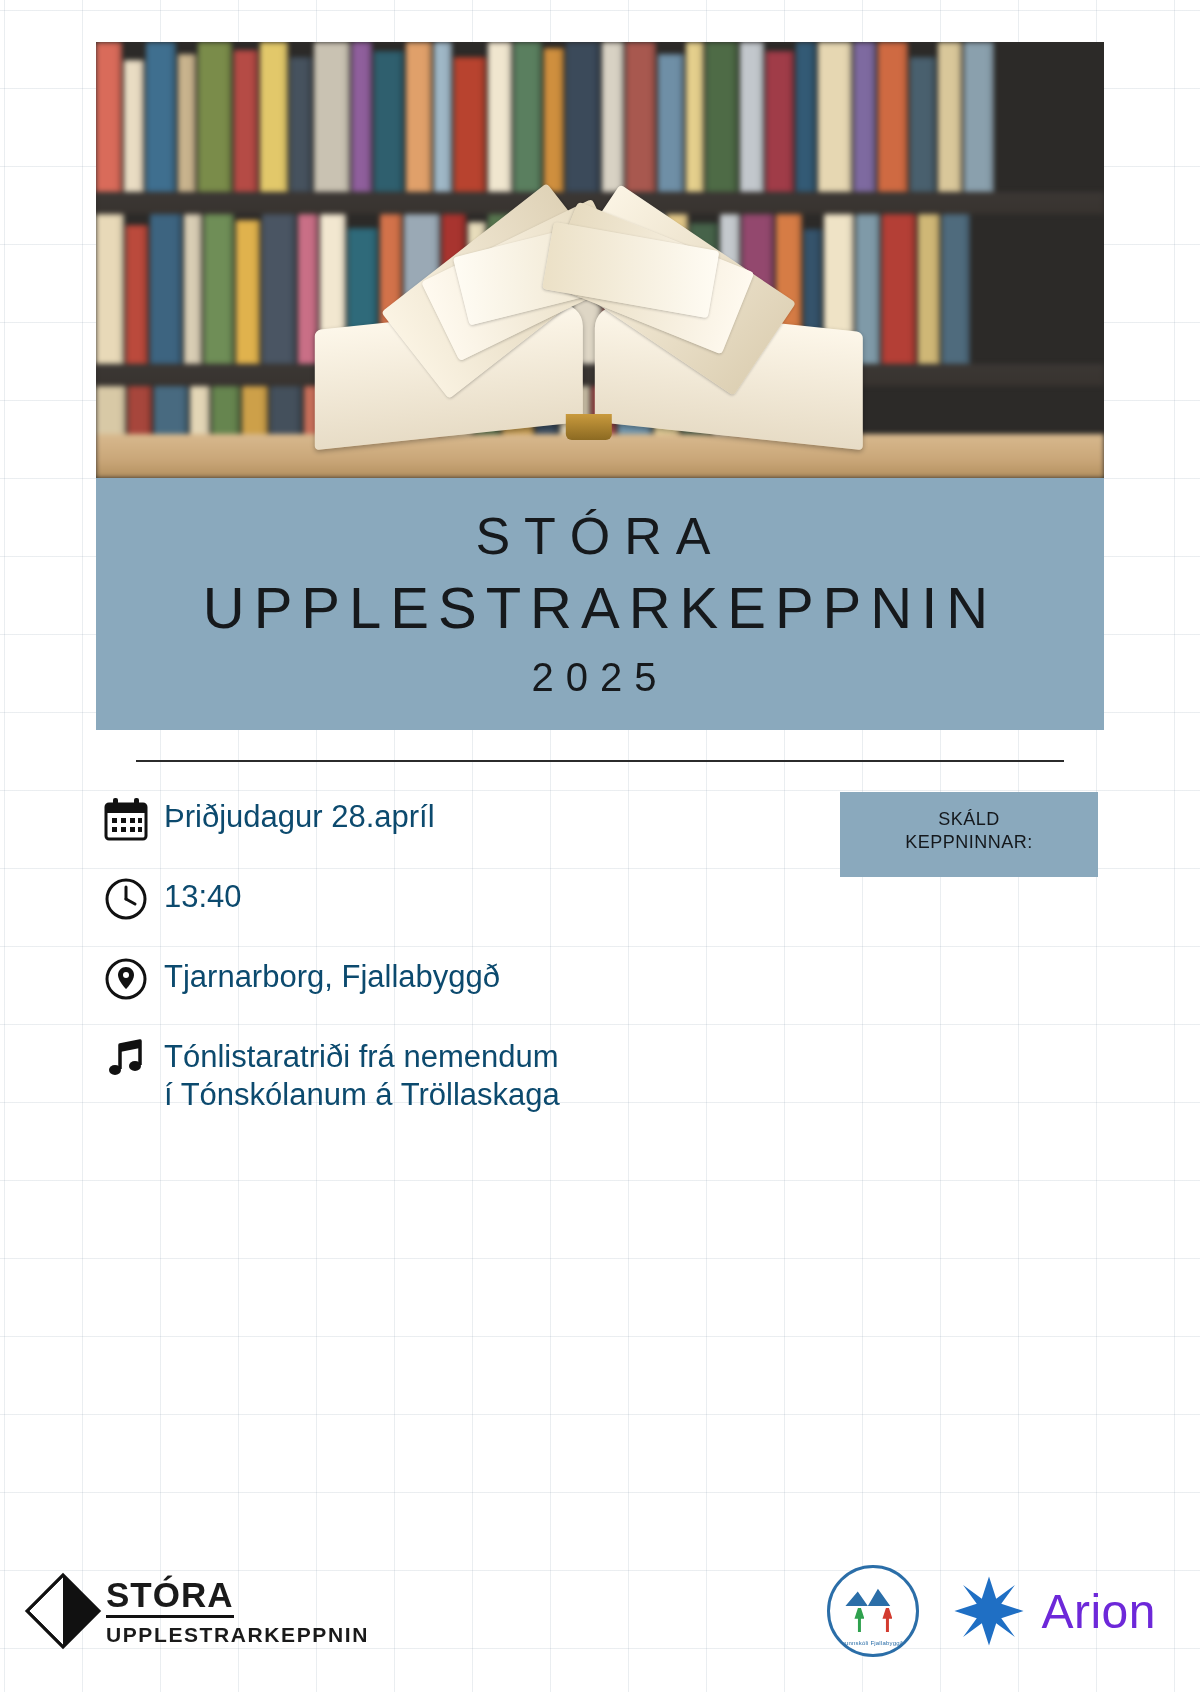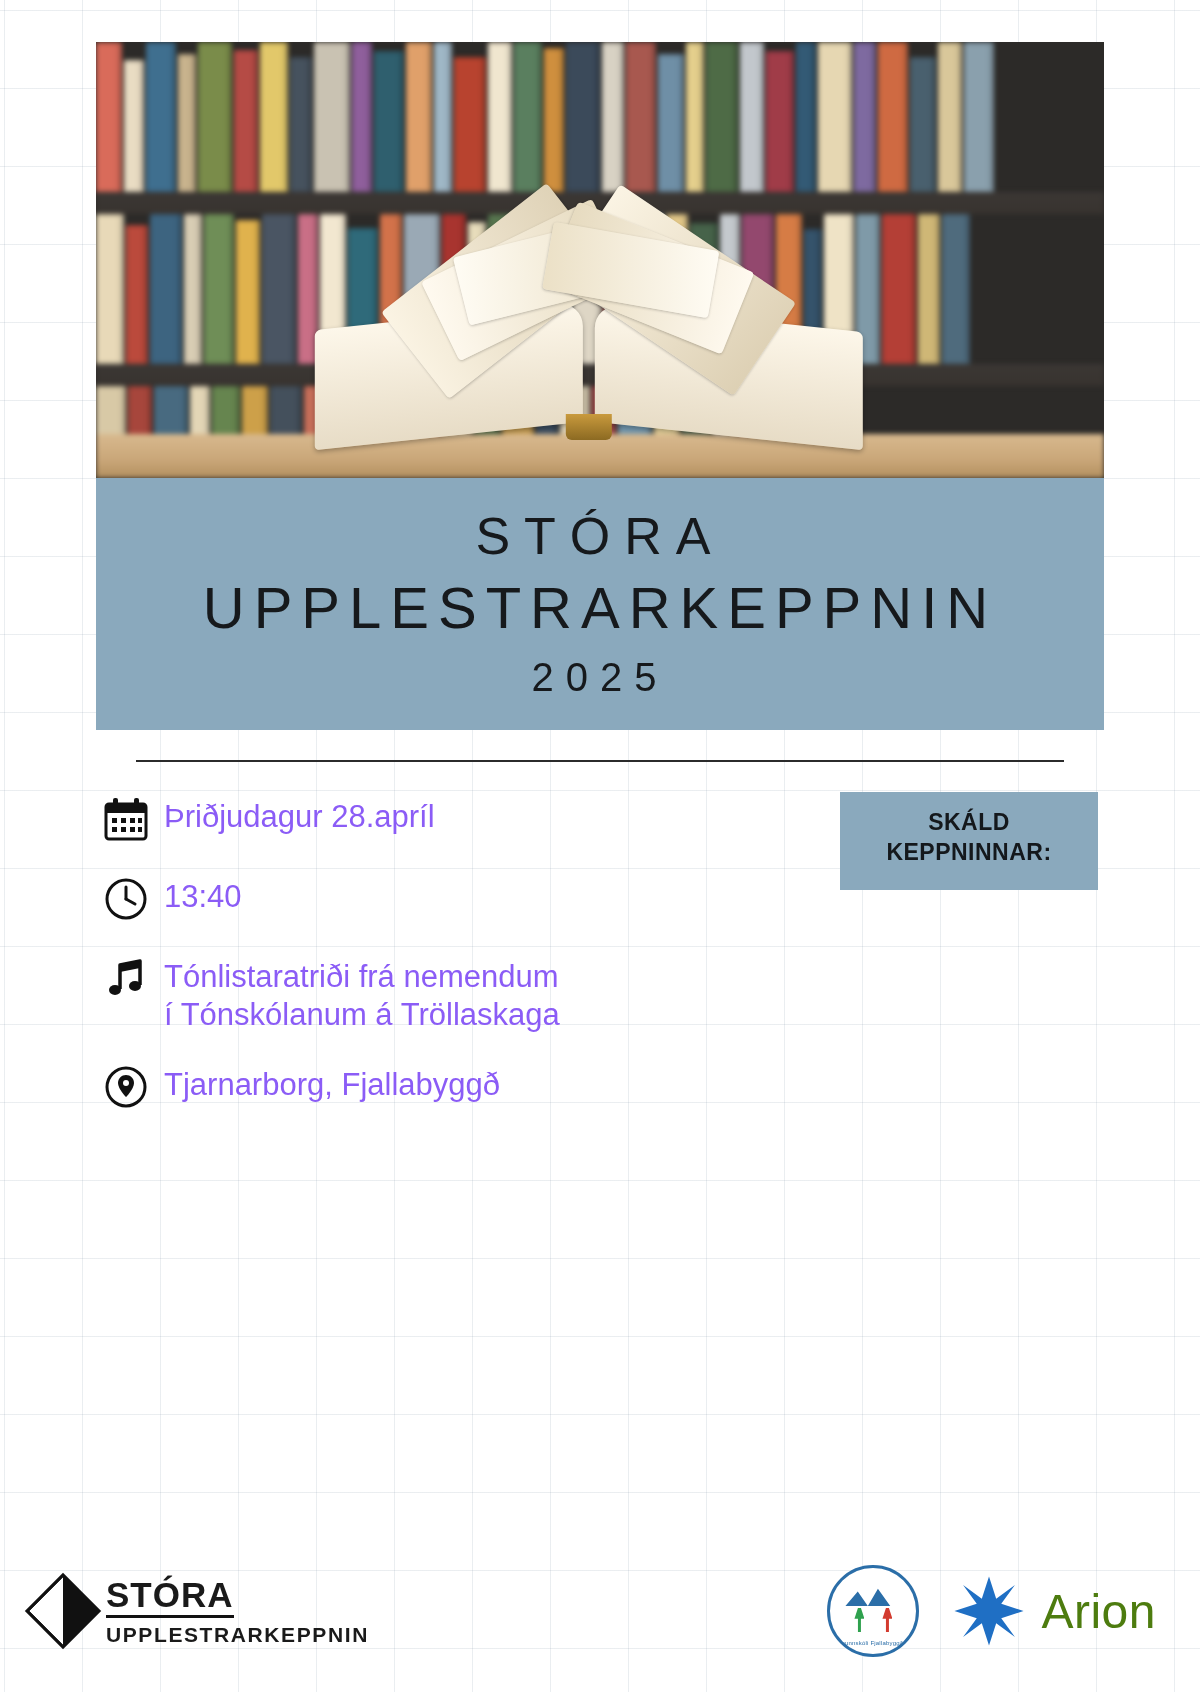"Þriðjudagur 28.apríl" .det-text { color: #8b5cf6 -> #0c4a6e }
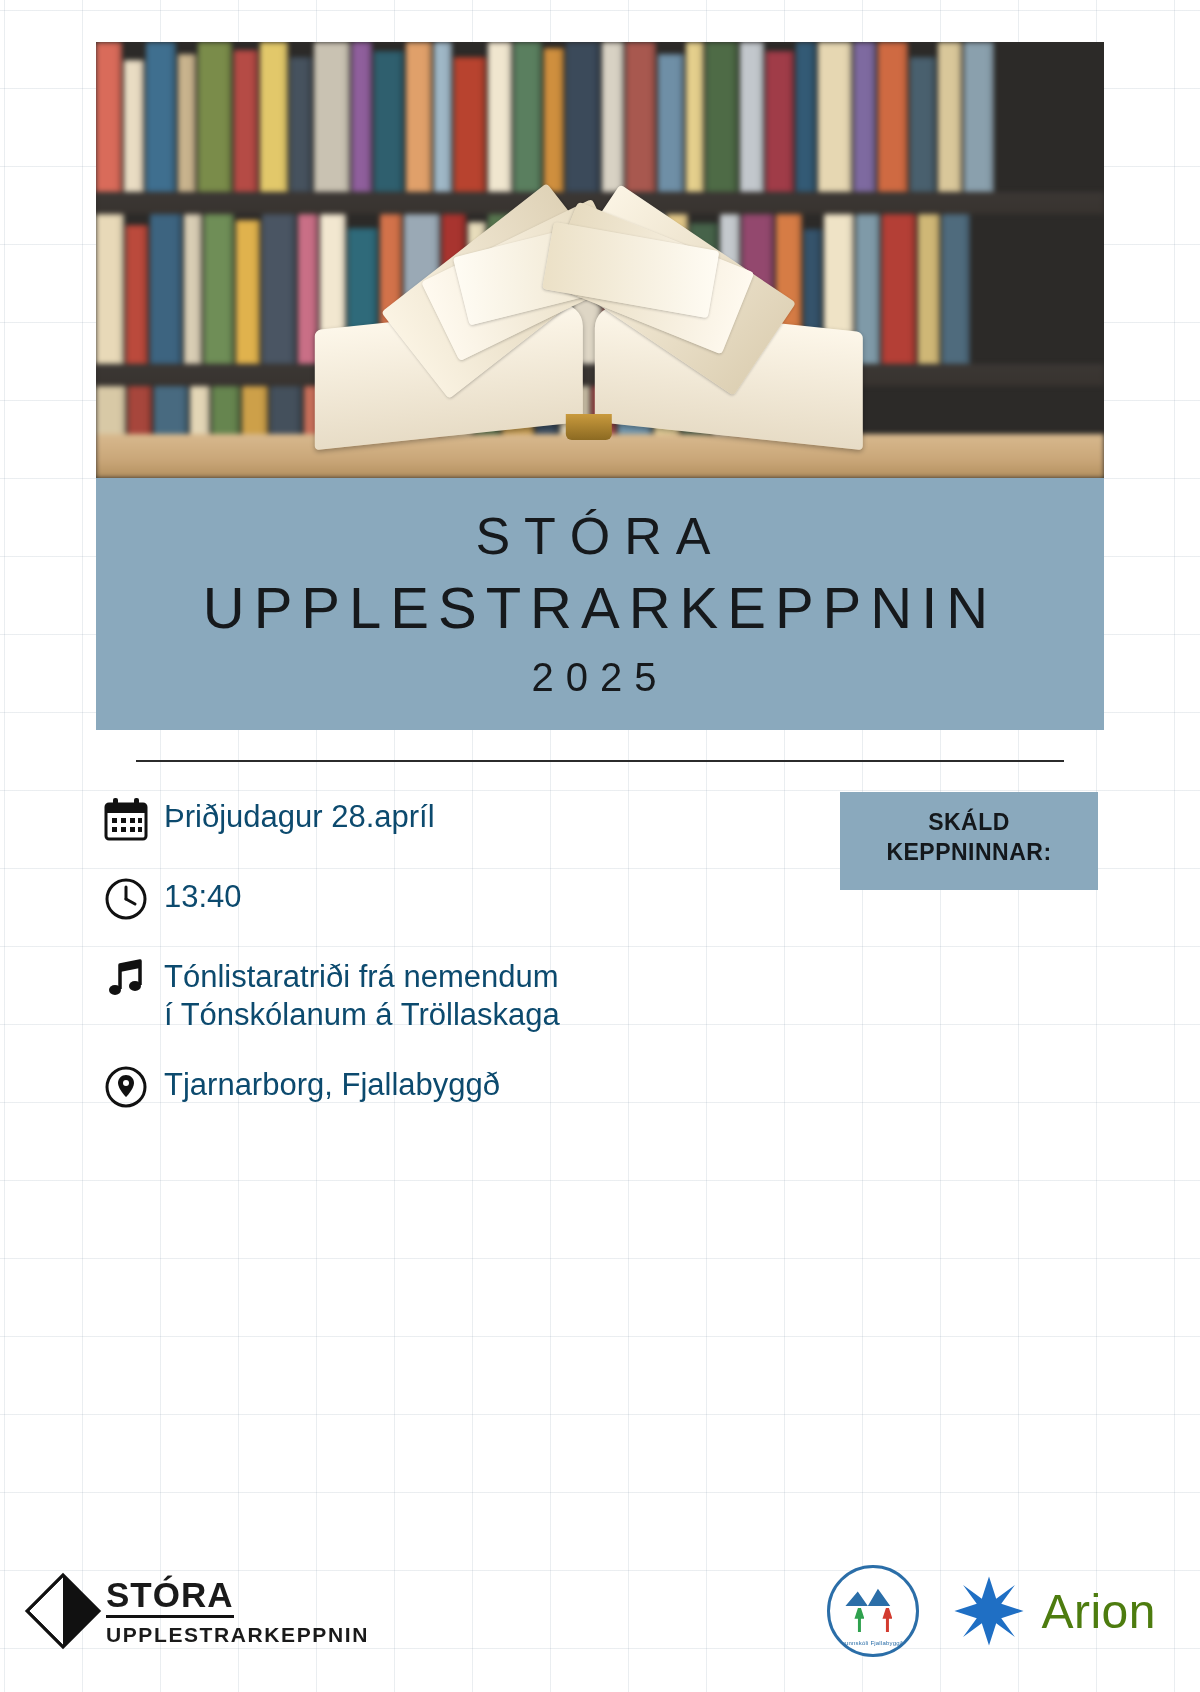"SKÁLD" .poets .hd { font-size: 23px -> 18px; font-weight: 700 -> 400 }
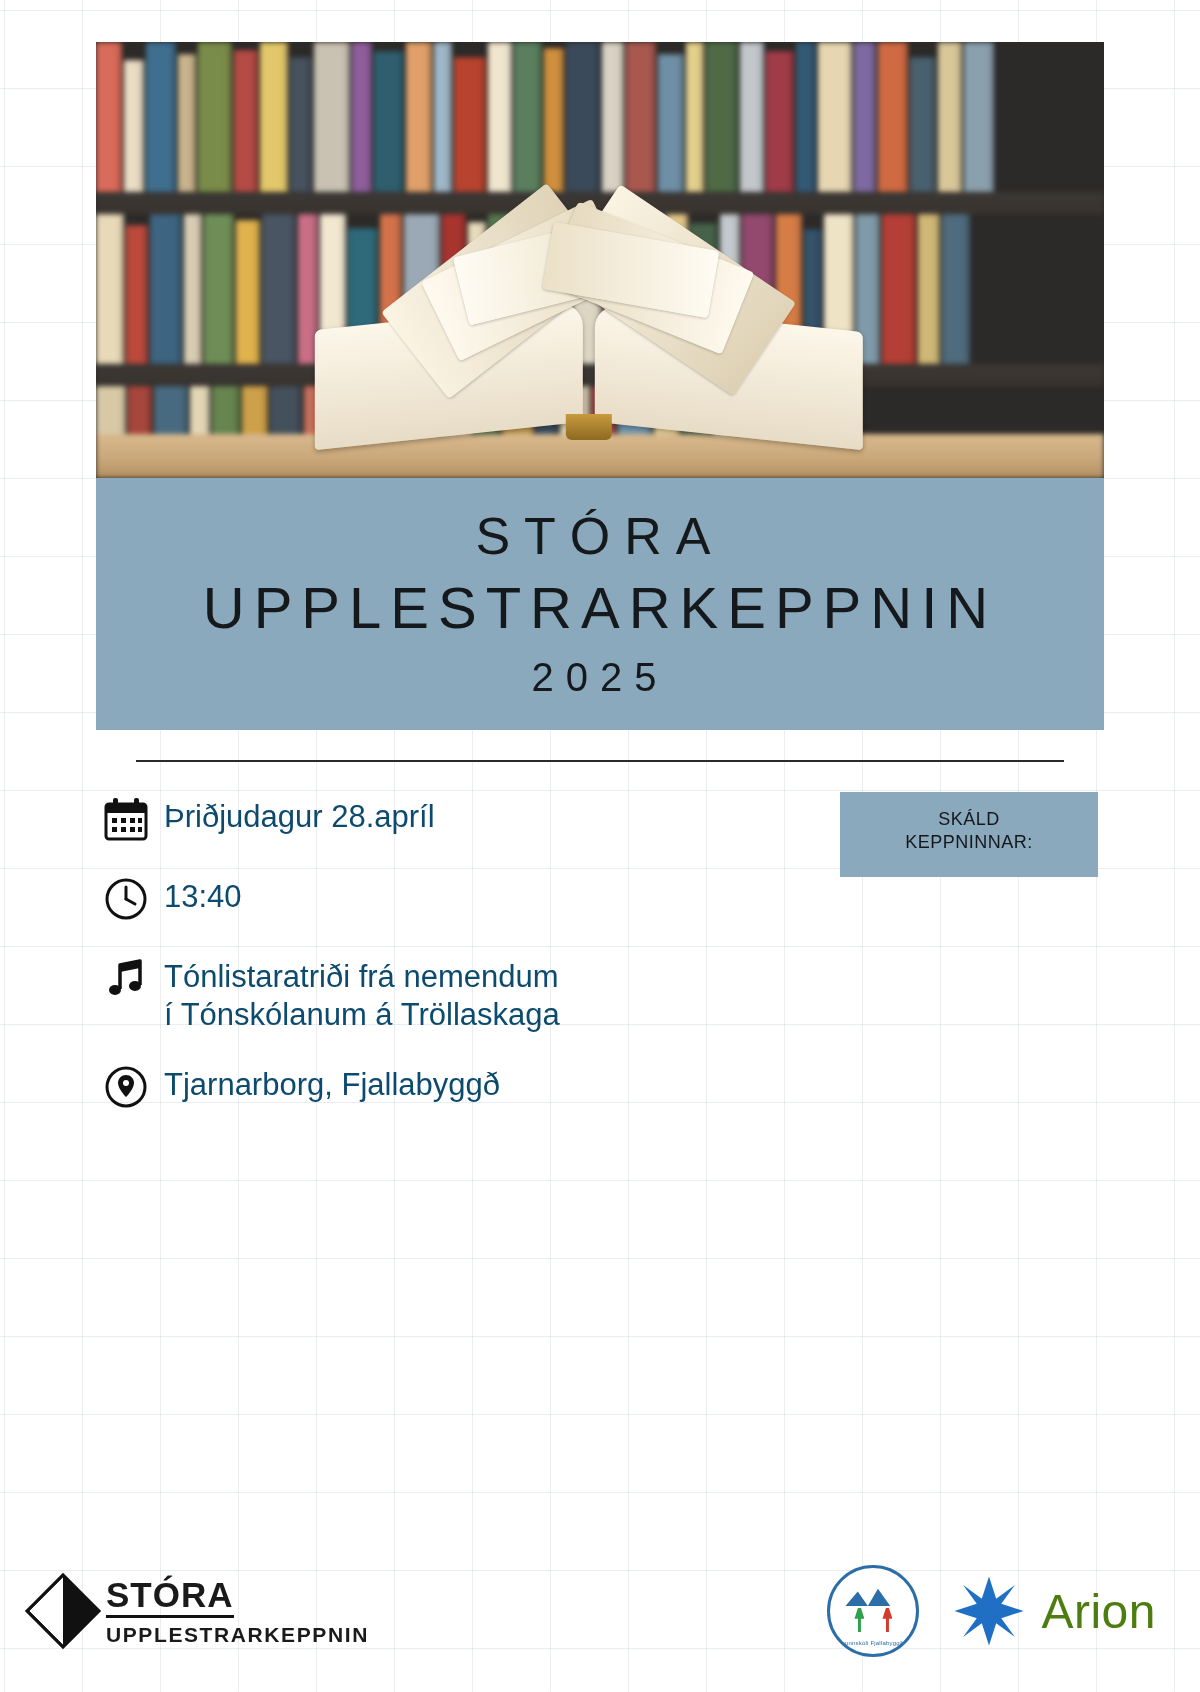"Tónlistaratriði frá nemendum" div.det-row { order: before "Tjarnarborg, Fjallabyggð" -> after "Tjarnarborg, Fjallabyggð" }
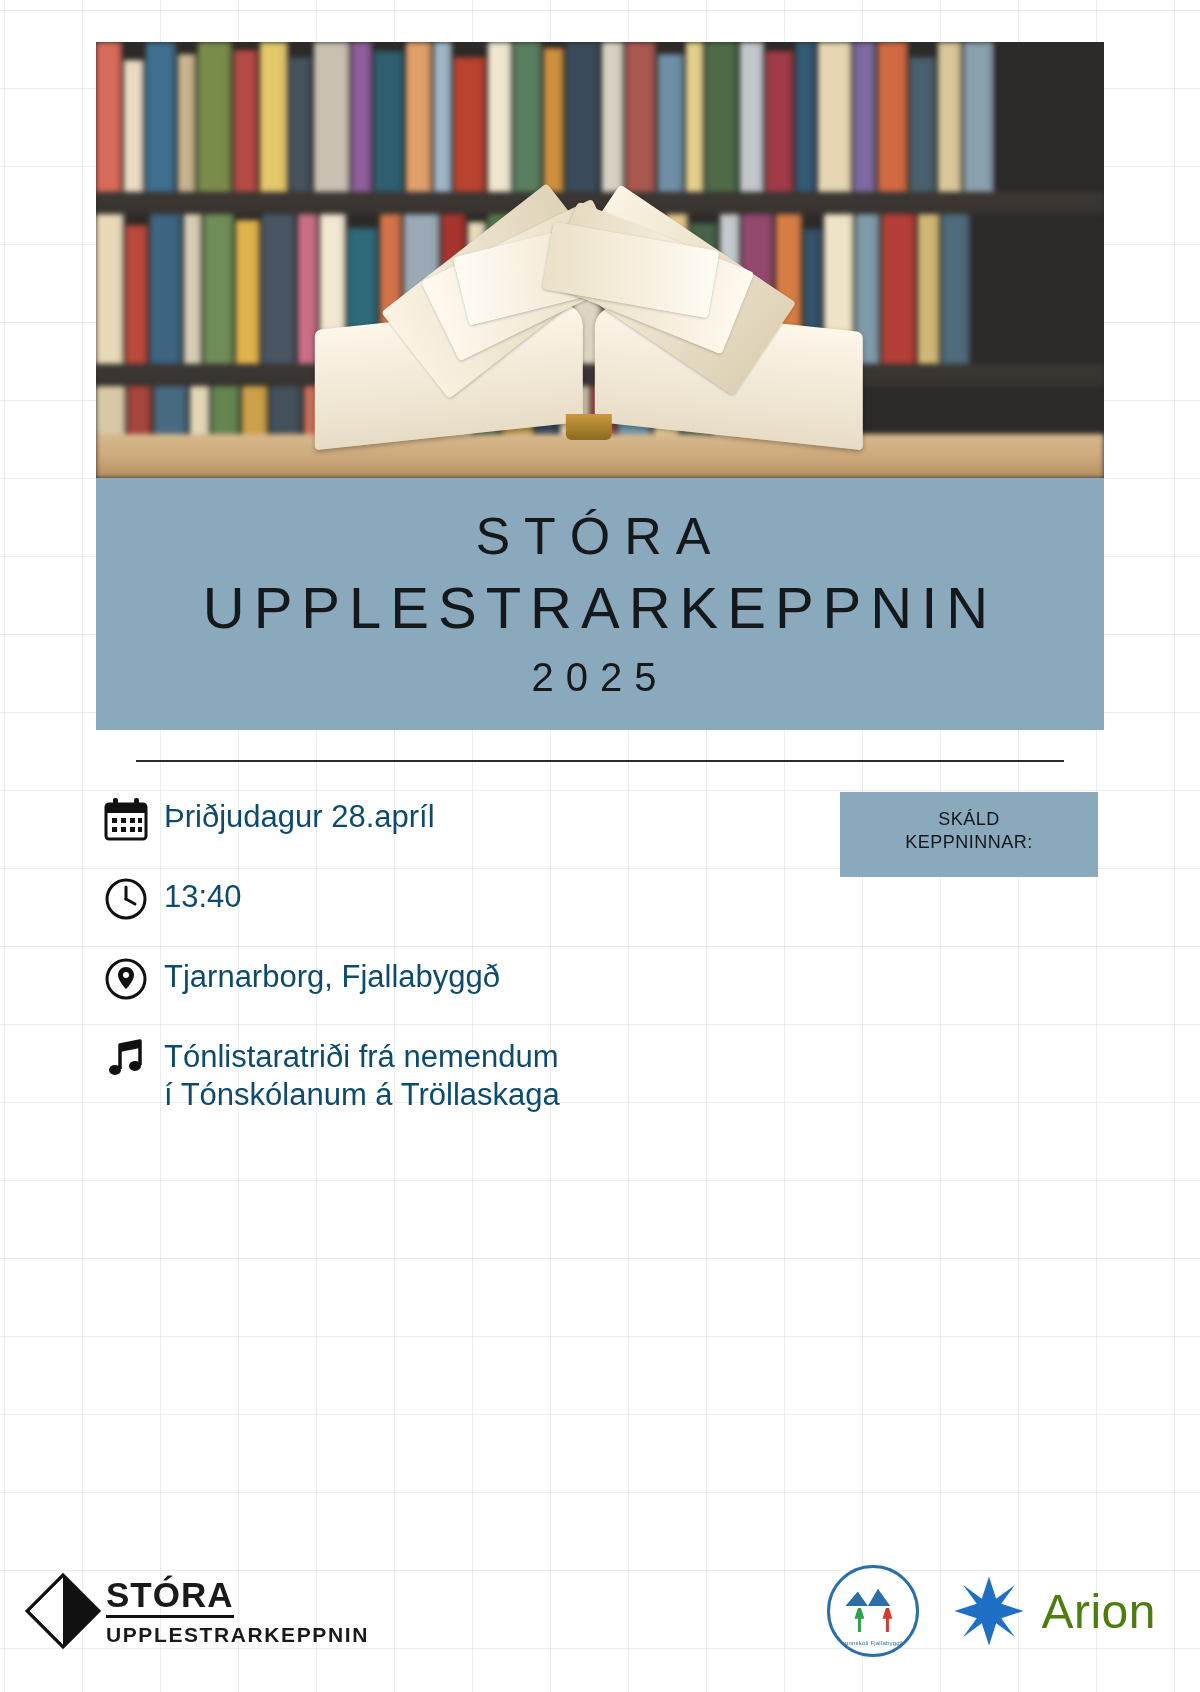"Arion" .arion-text { color: #4d7c0f -> #6d28d9 }
